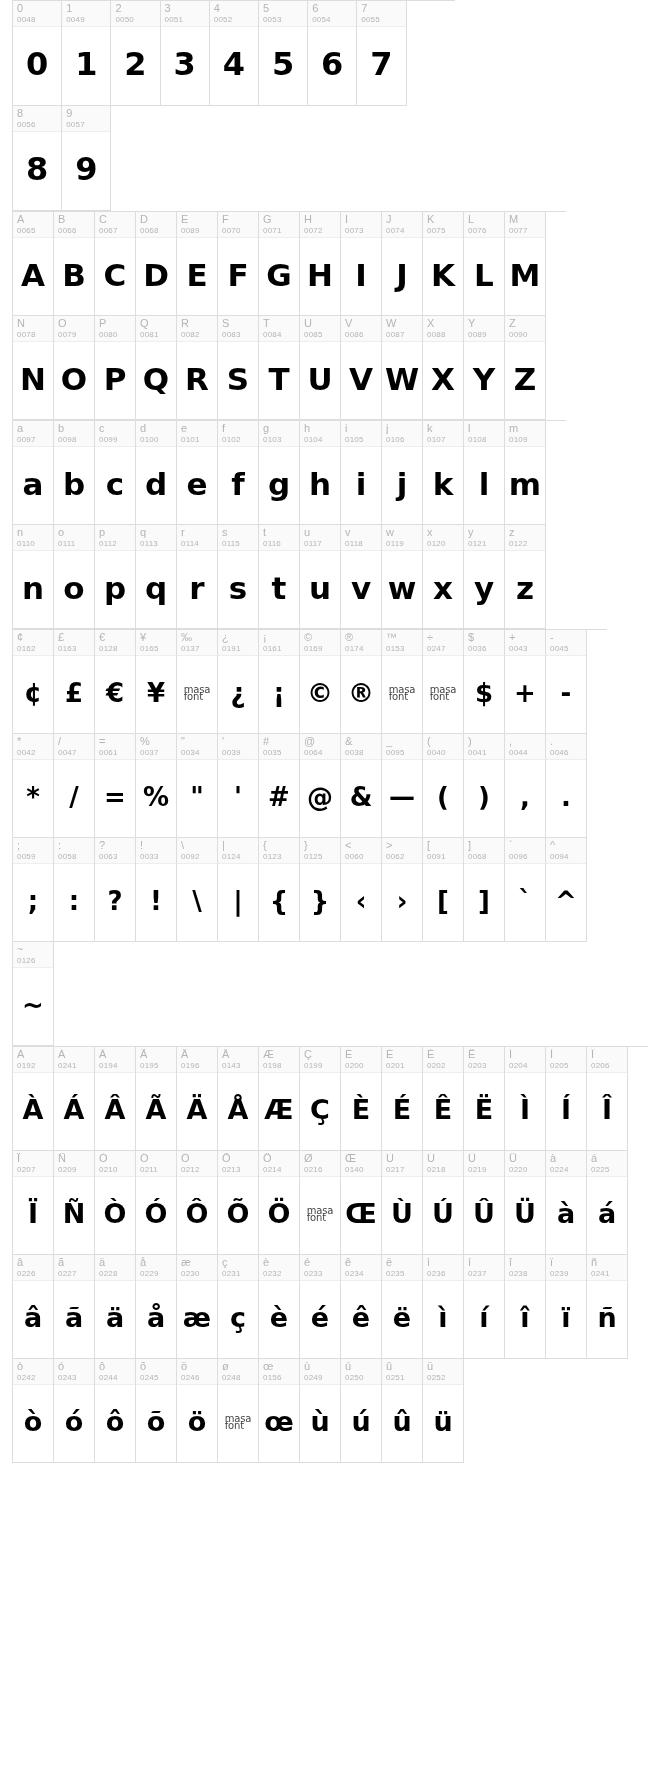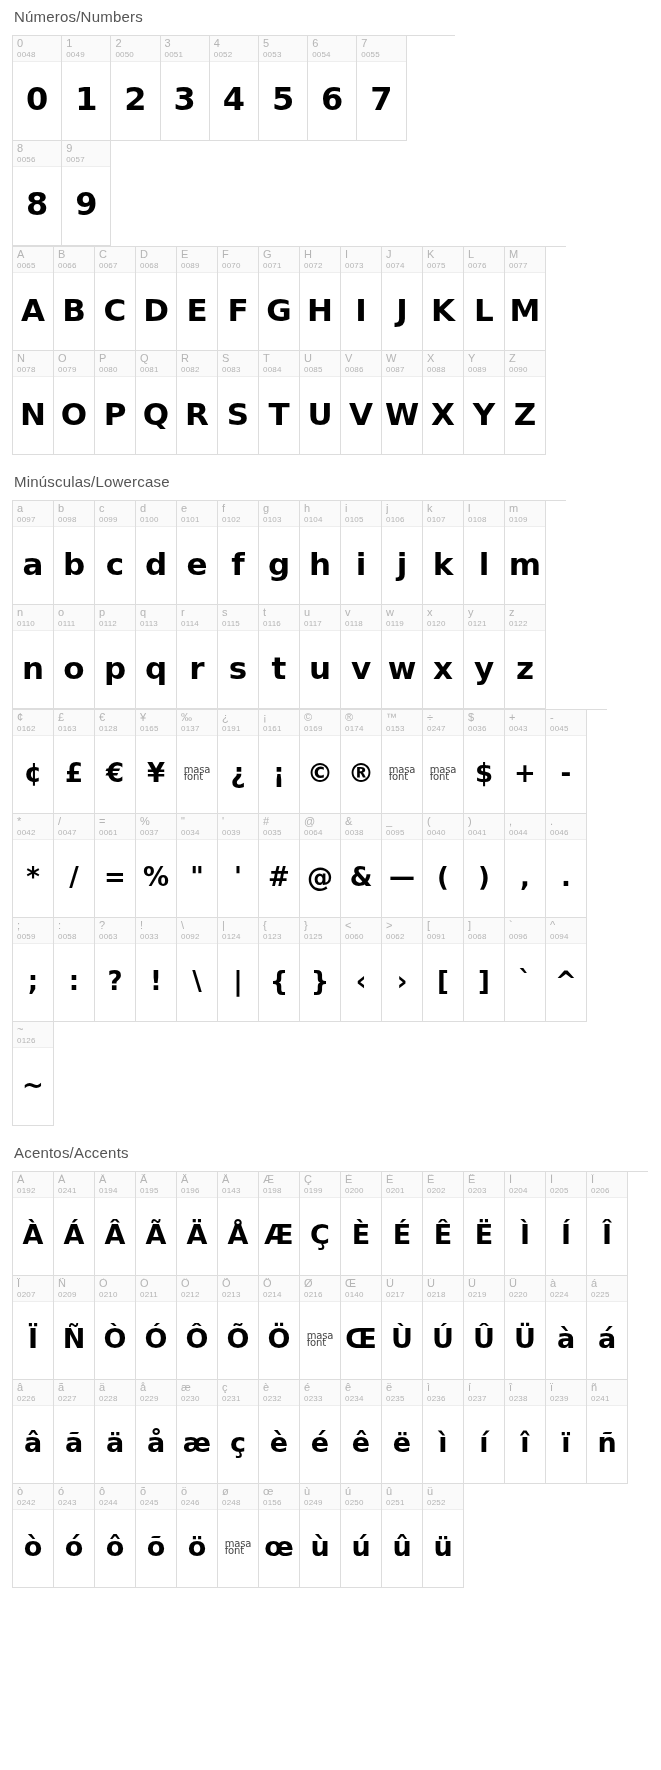"Números/Numbers" div.section-title { html: <div>Números/Numbers</div> -> none }
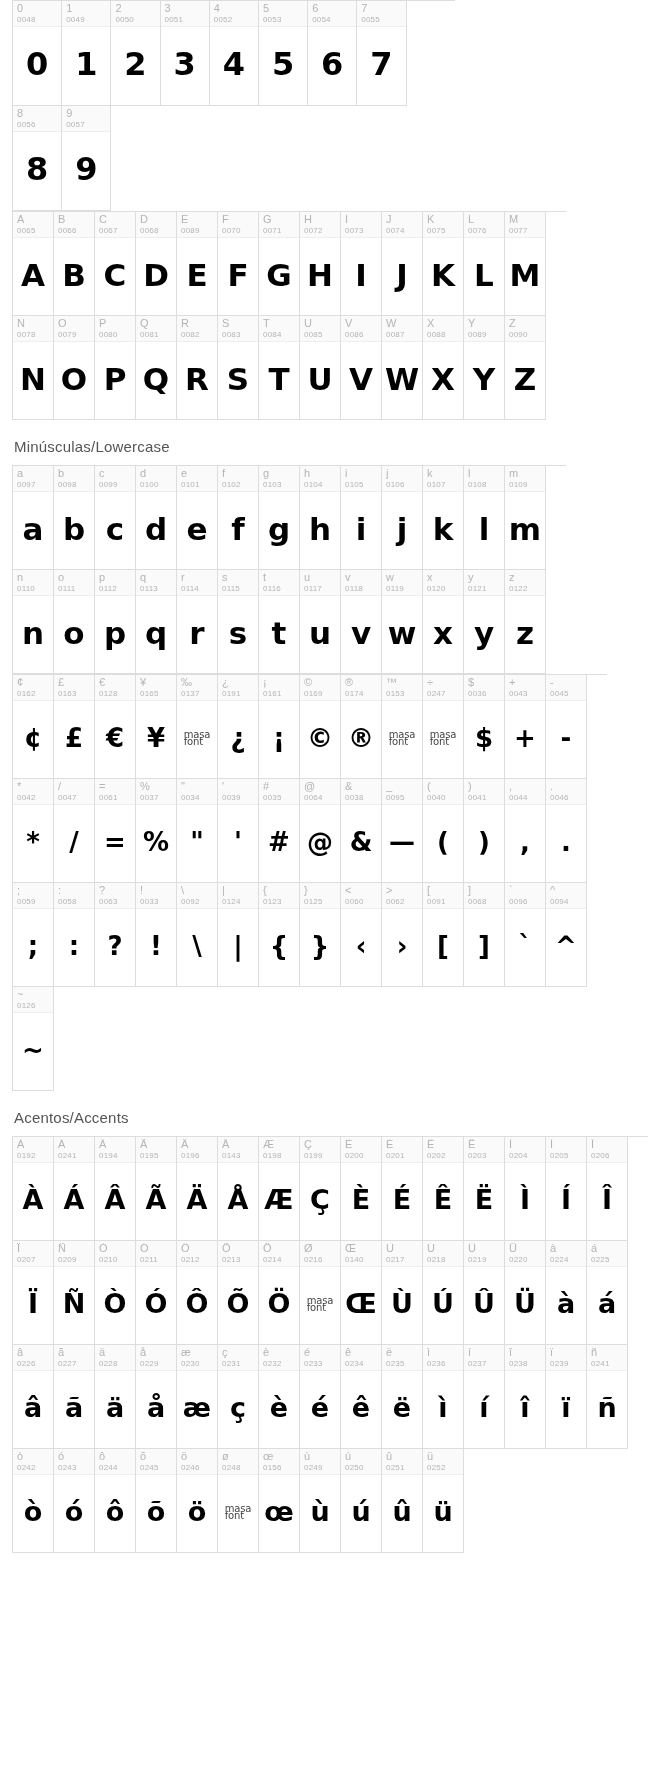"Minúsculas/Lowercase" div.section-title { html: <div>Minúsculas/Lowercase</div> -> none }
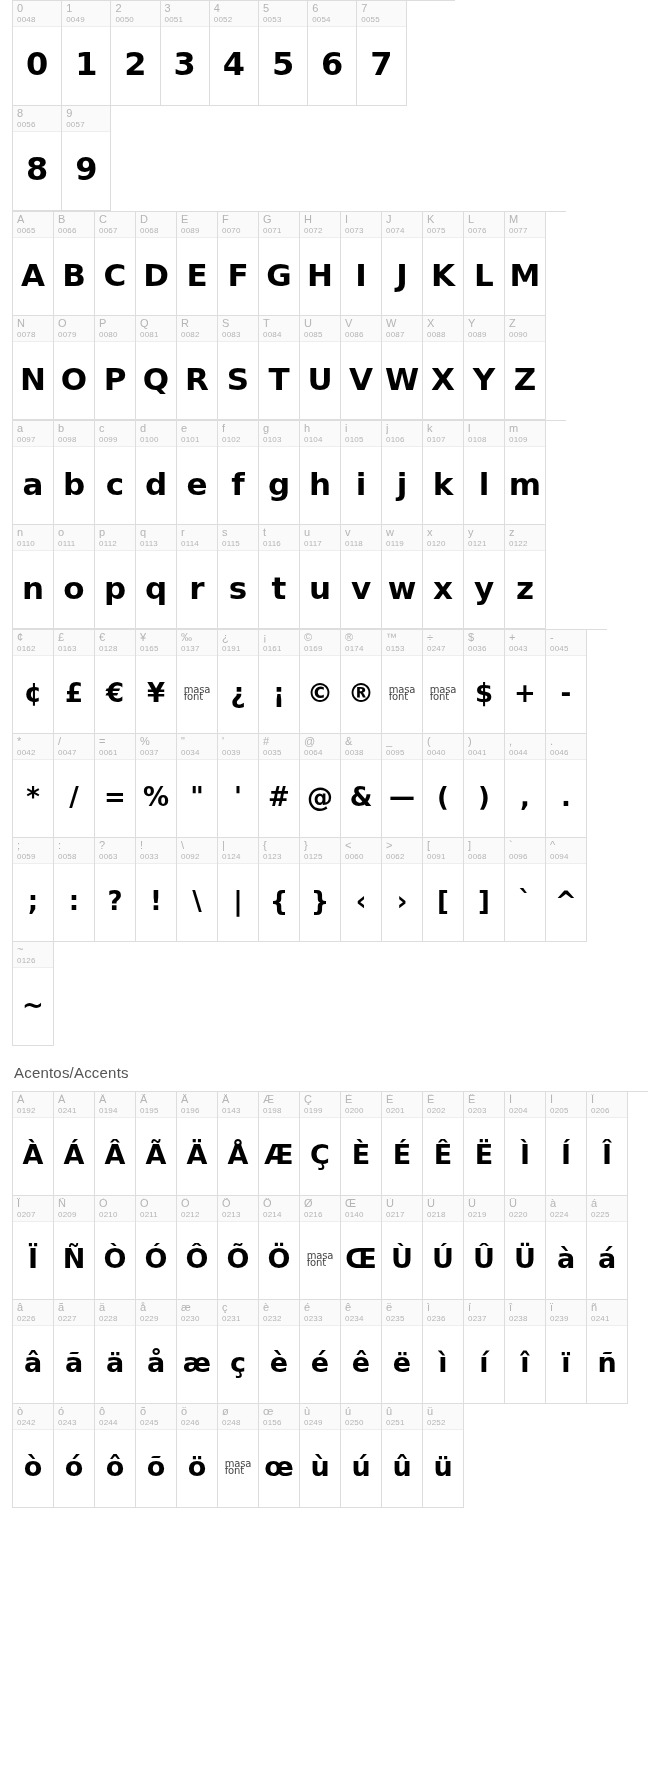"Acentos/Accents" div.section-title { html: <div>Acentos/Accents</div> -> none }
